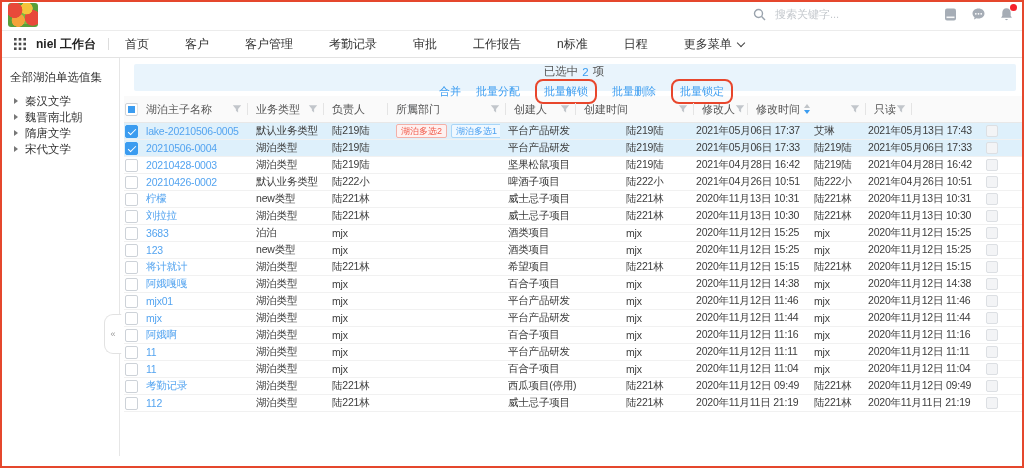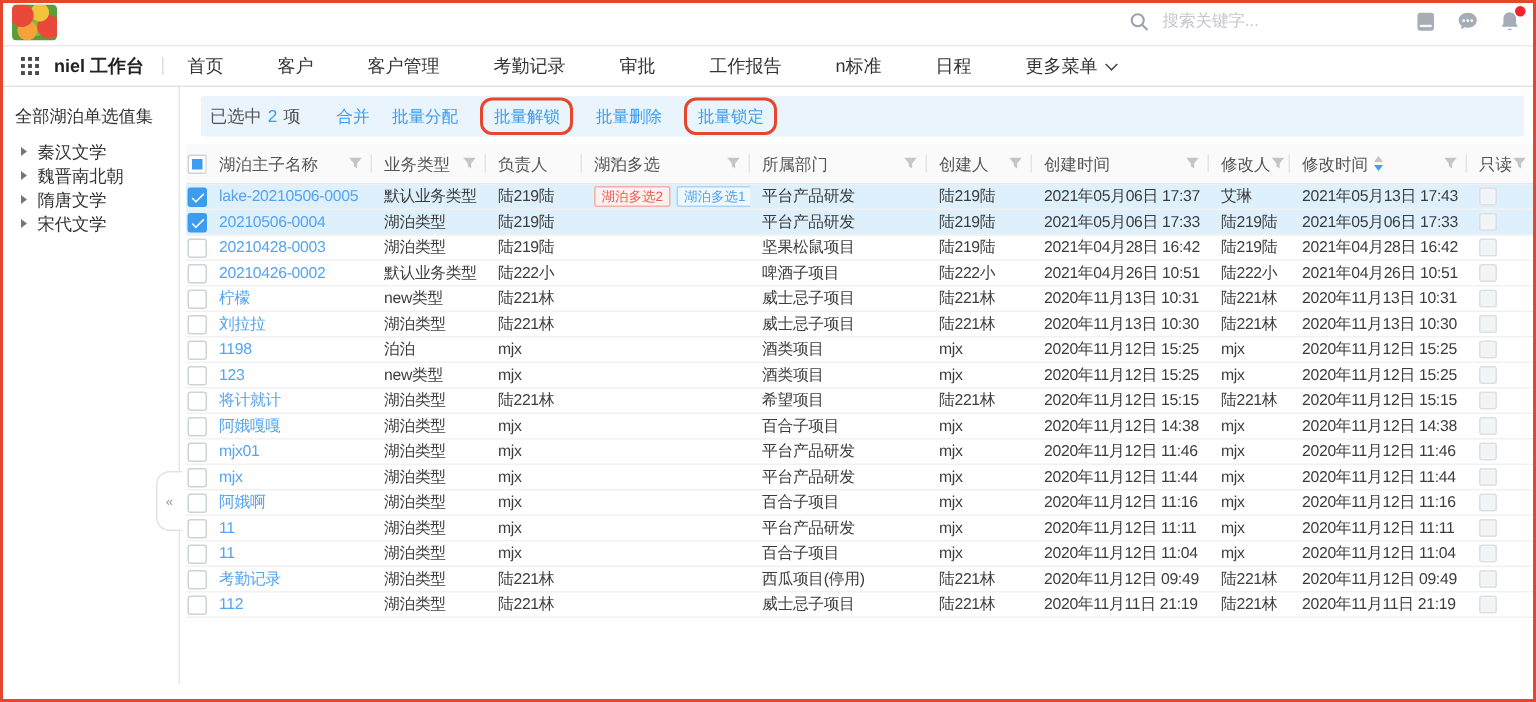"已选中" .toolbar { flex-direction: none -> column }
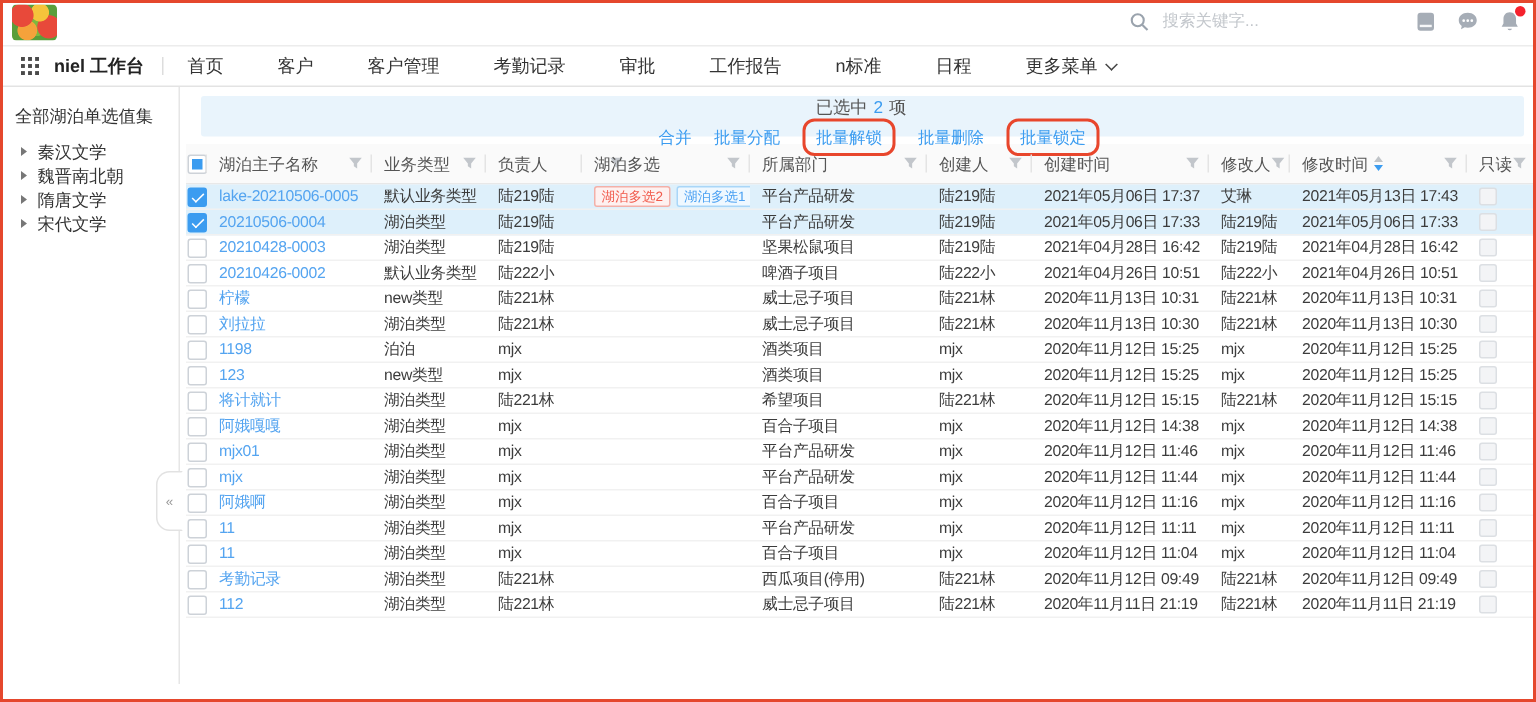"湖泊多选" div.th { html: <div> <span> <span>湖泊多选</span> </span> <span> <svg> <path></path> </svg> </span> </div> -> none }
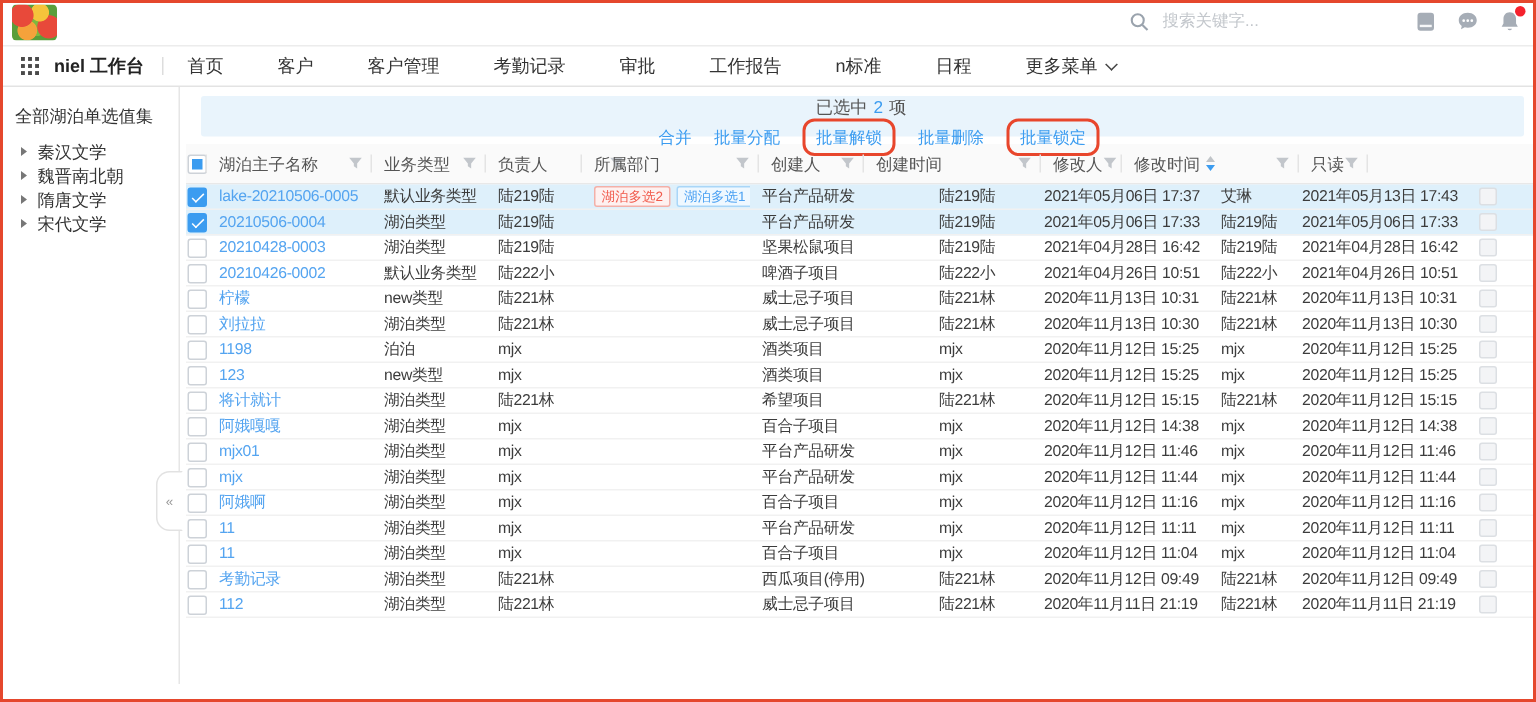"1198" a.link { text: 1198 -> 3683 }
